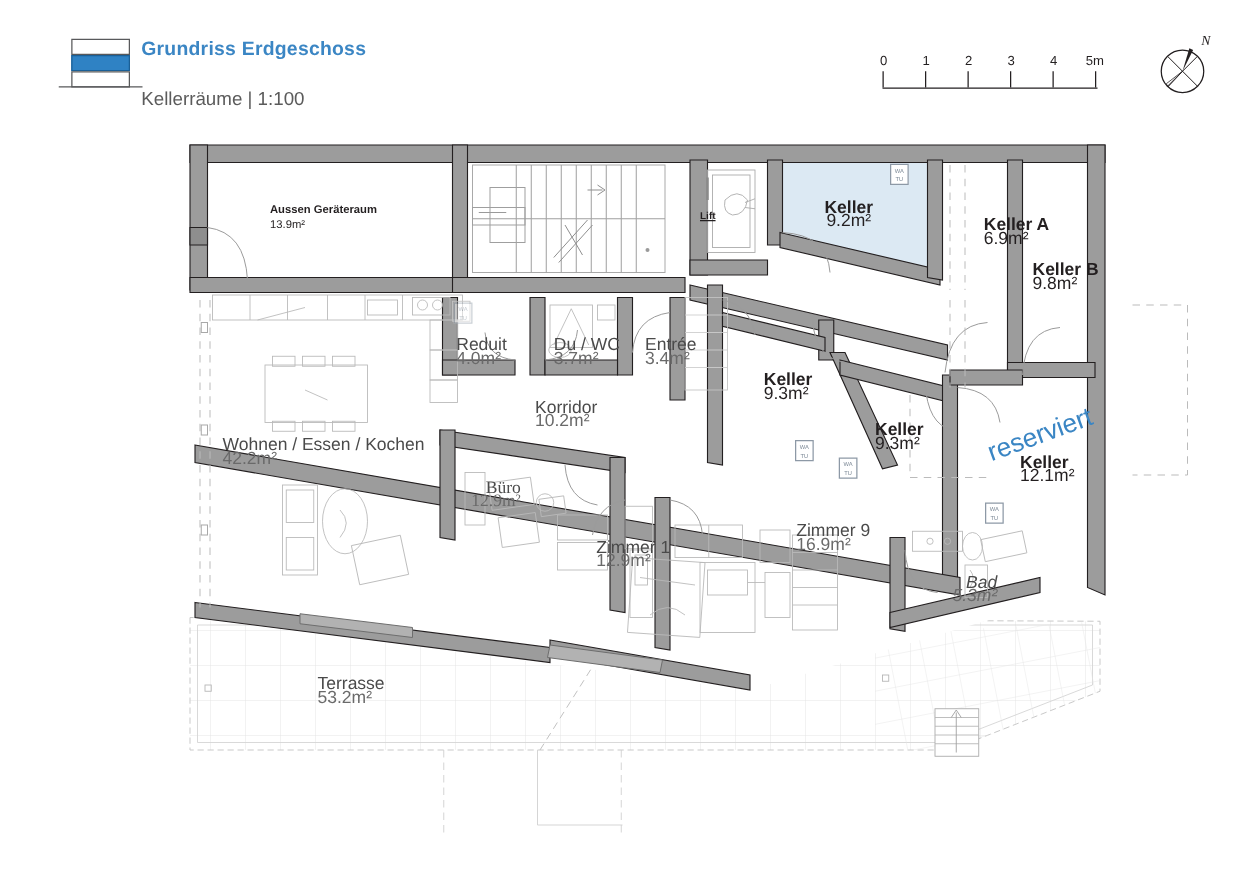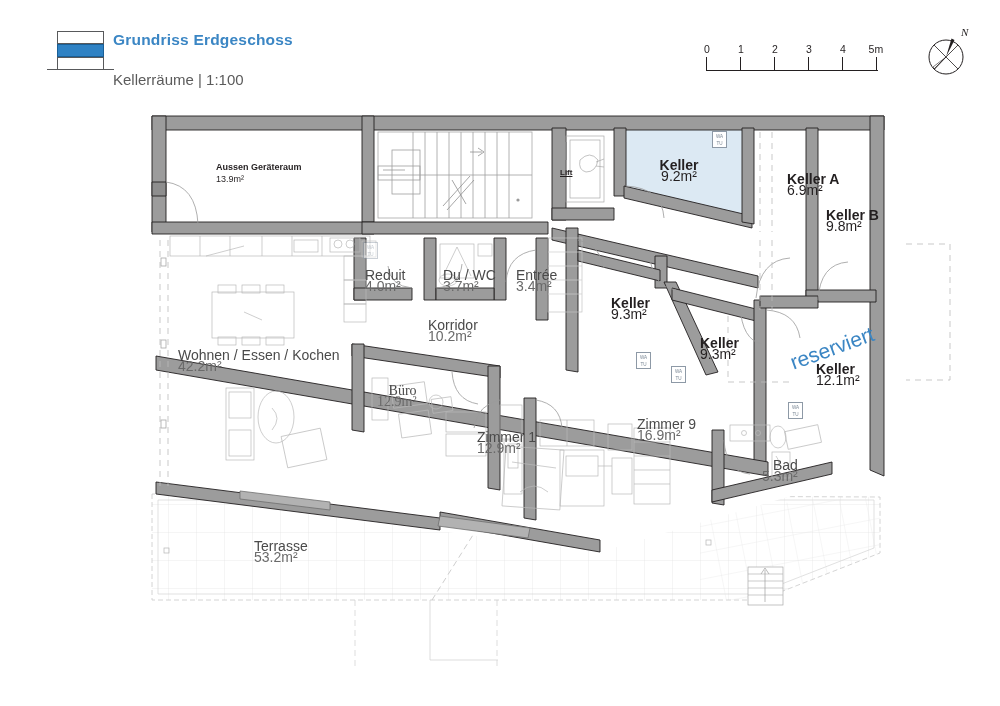"Bad" div.planlabel { font-style: none -> italic }
